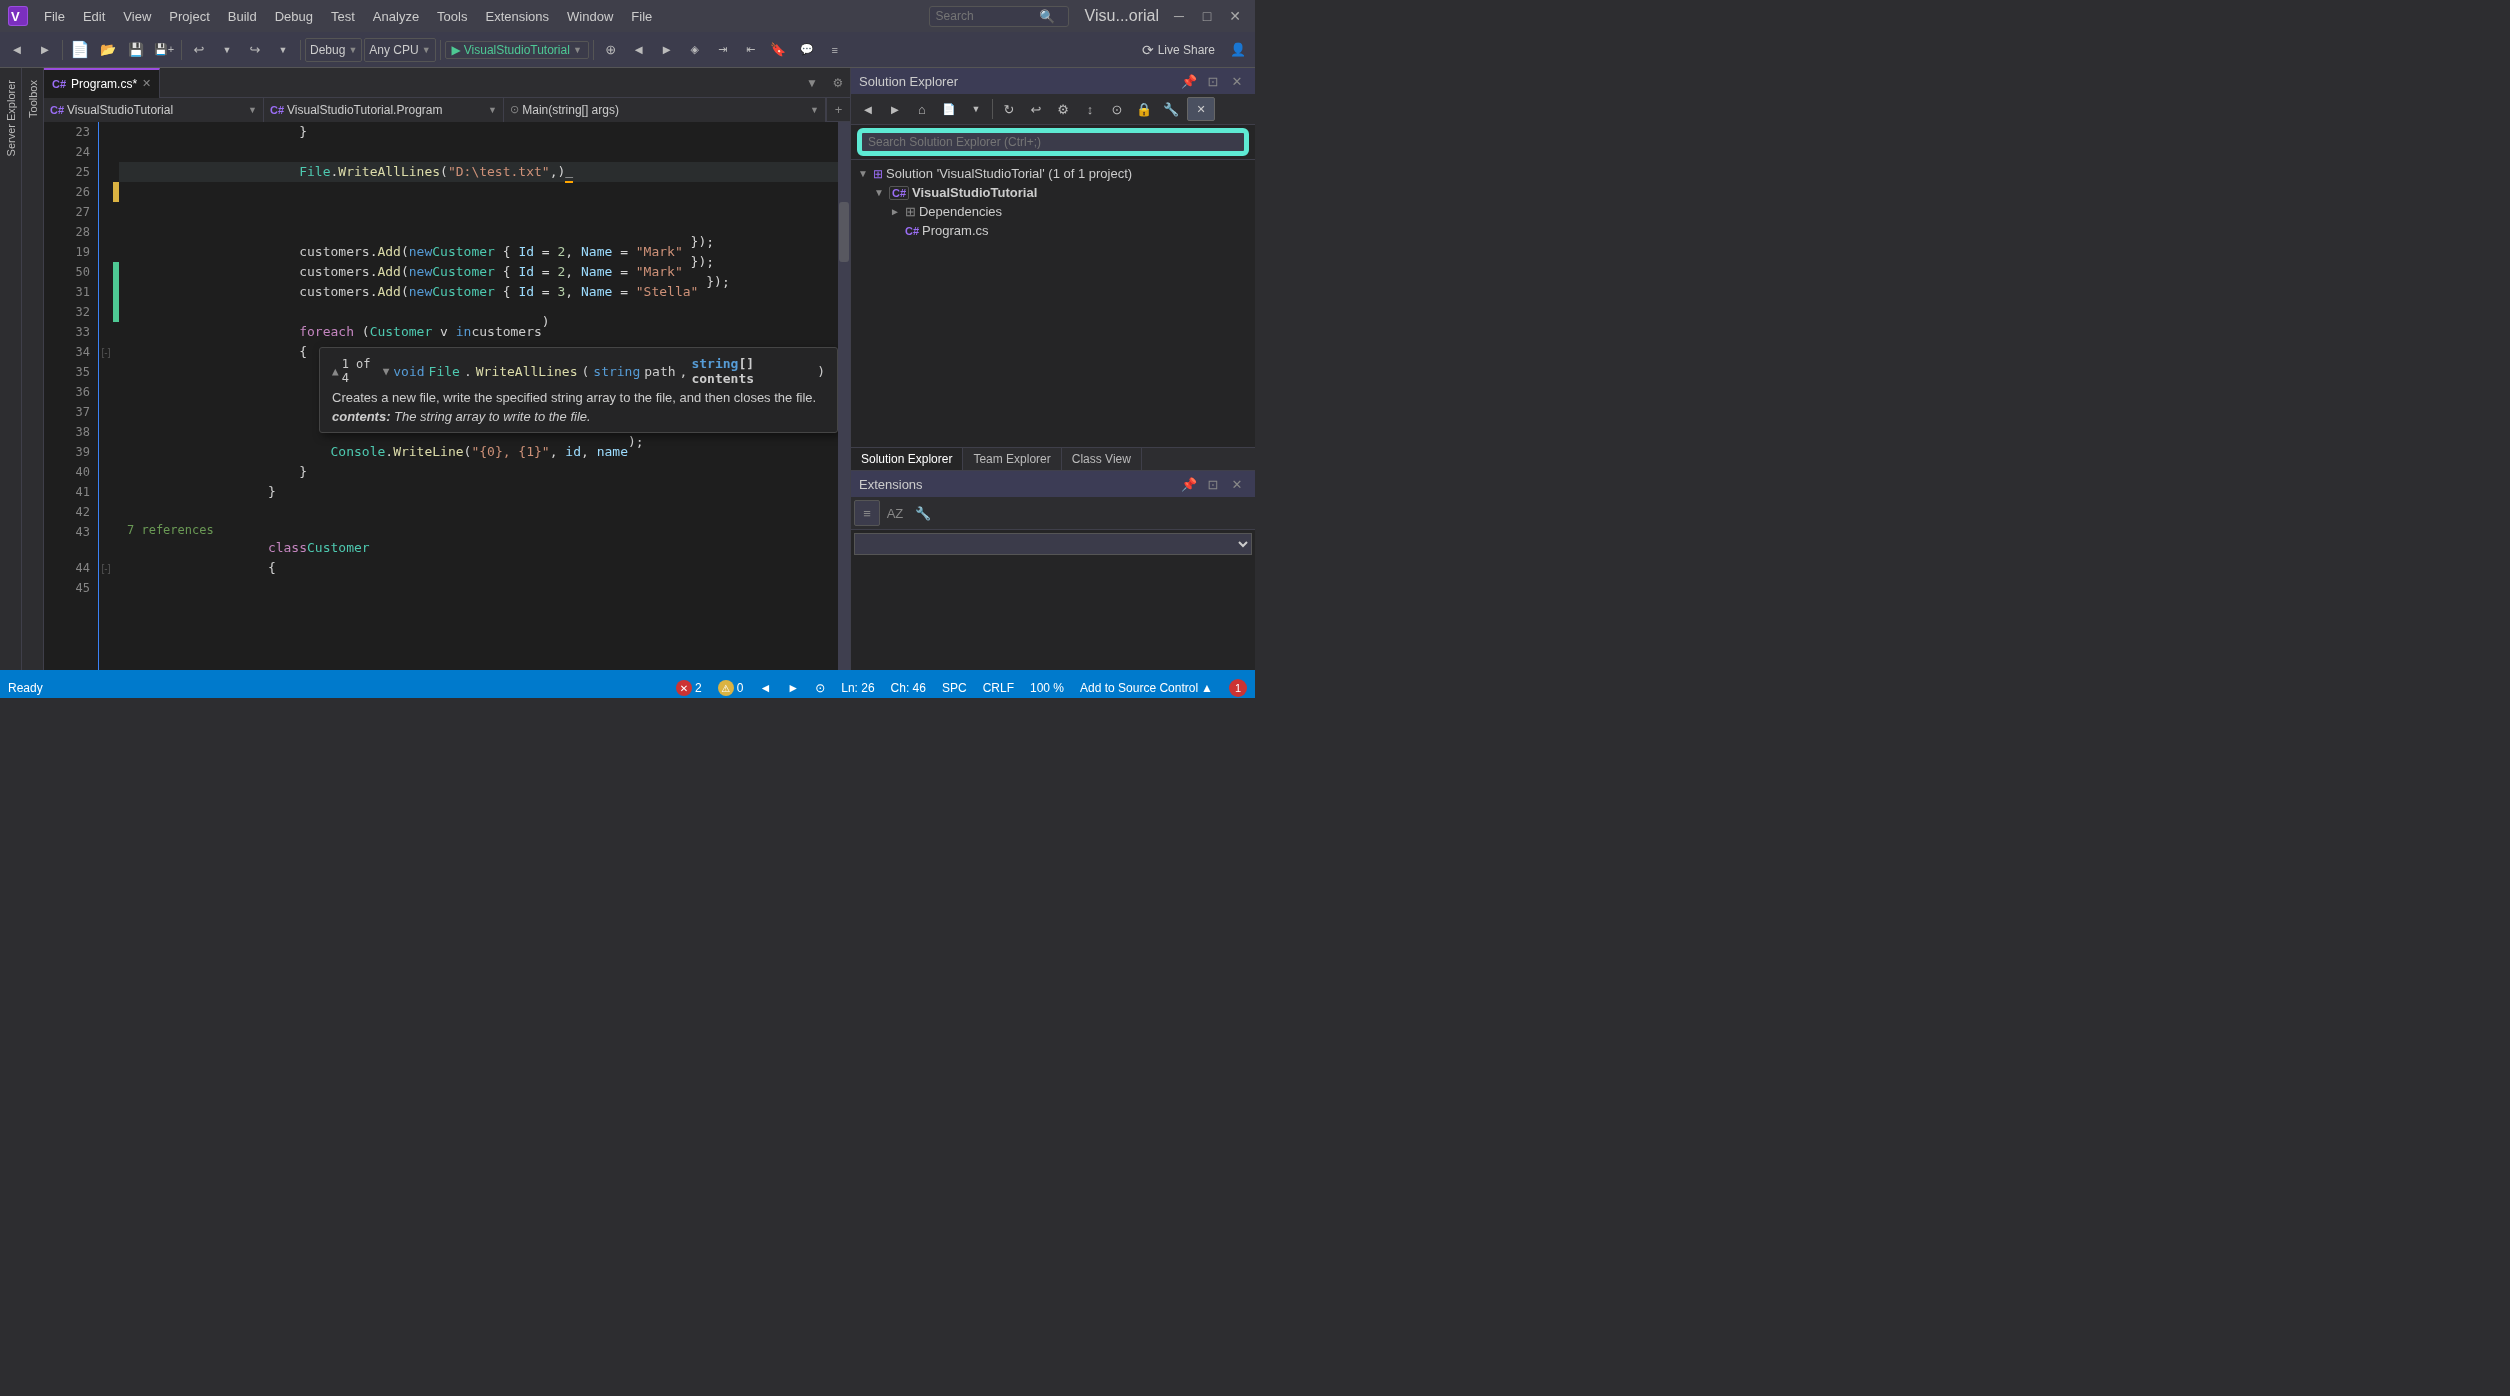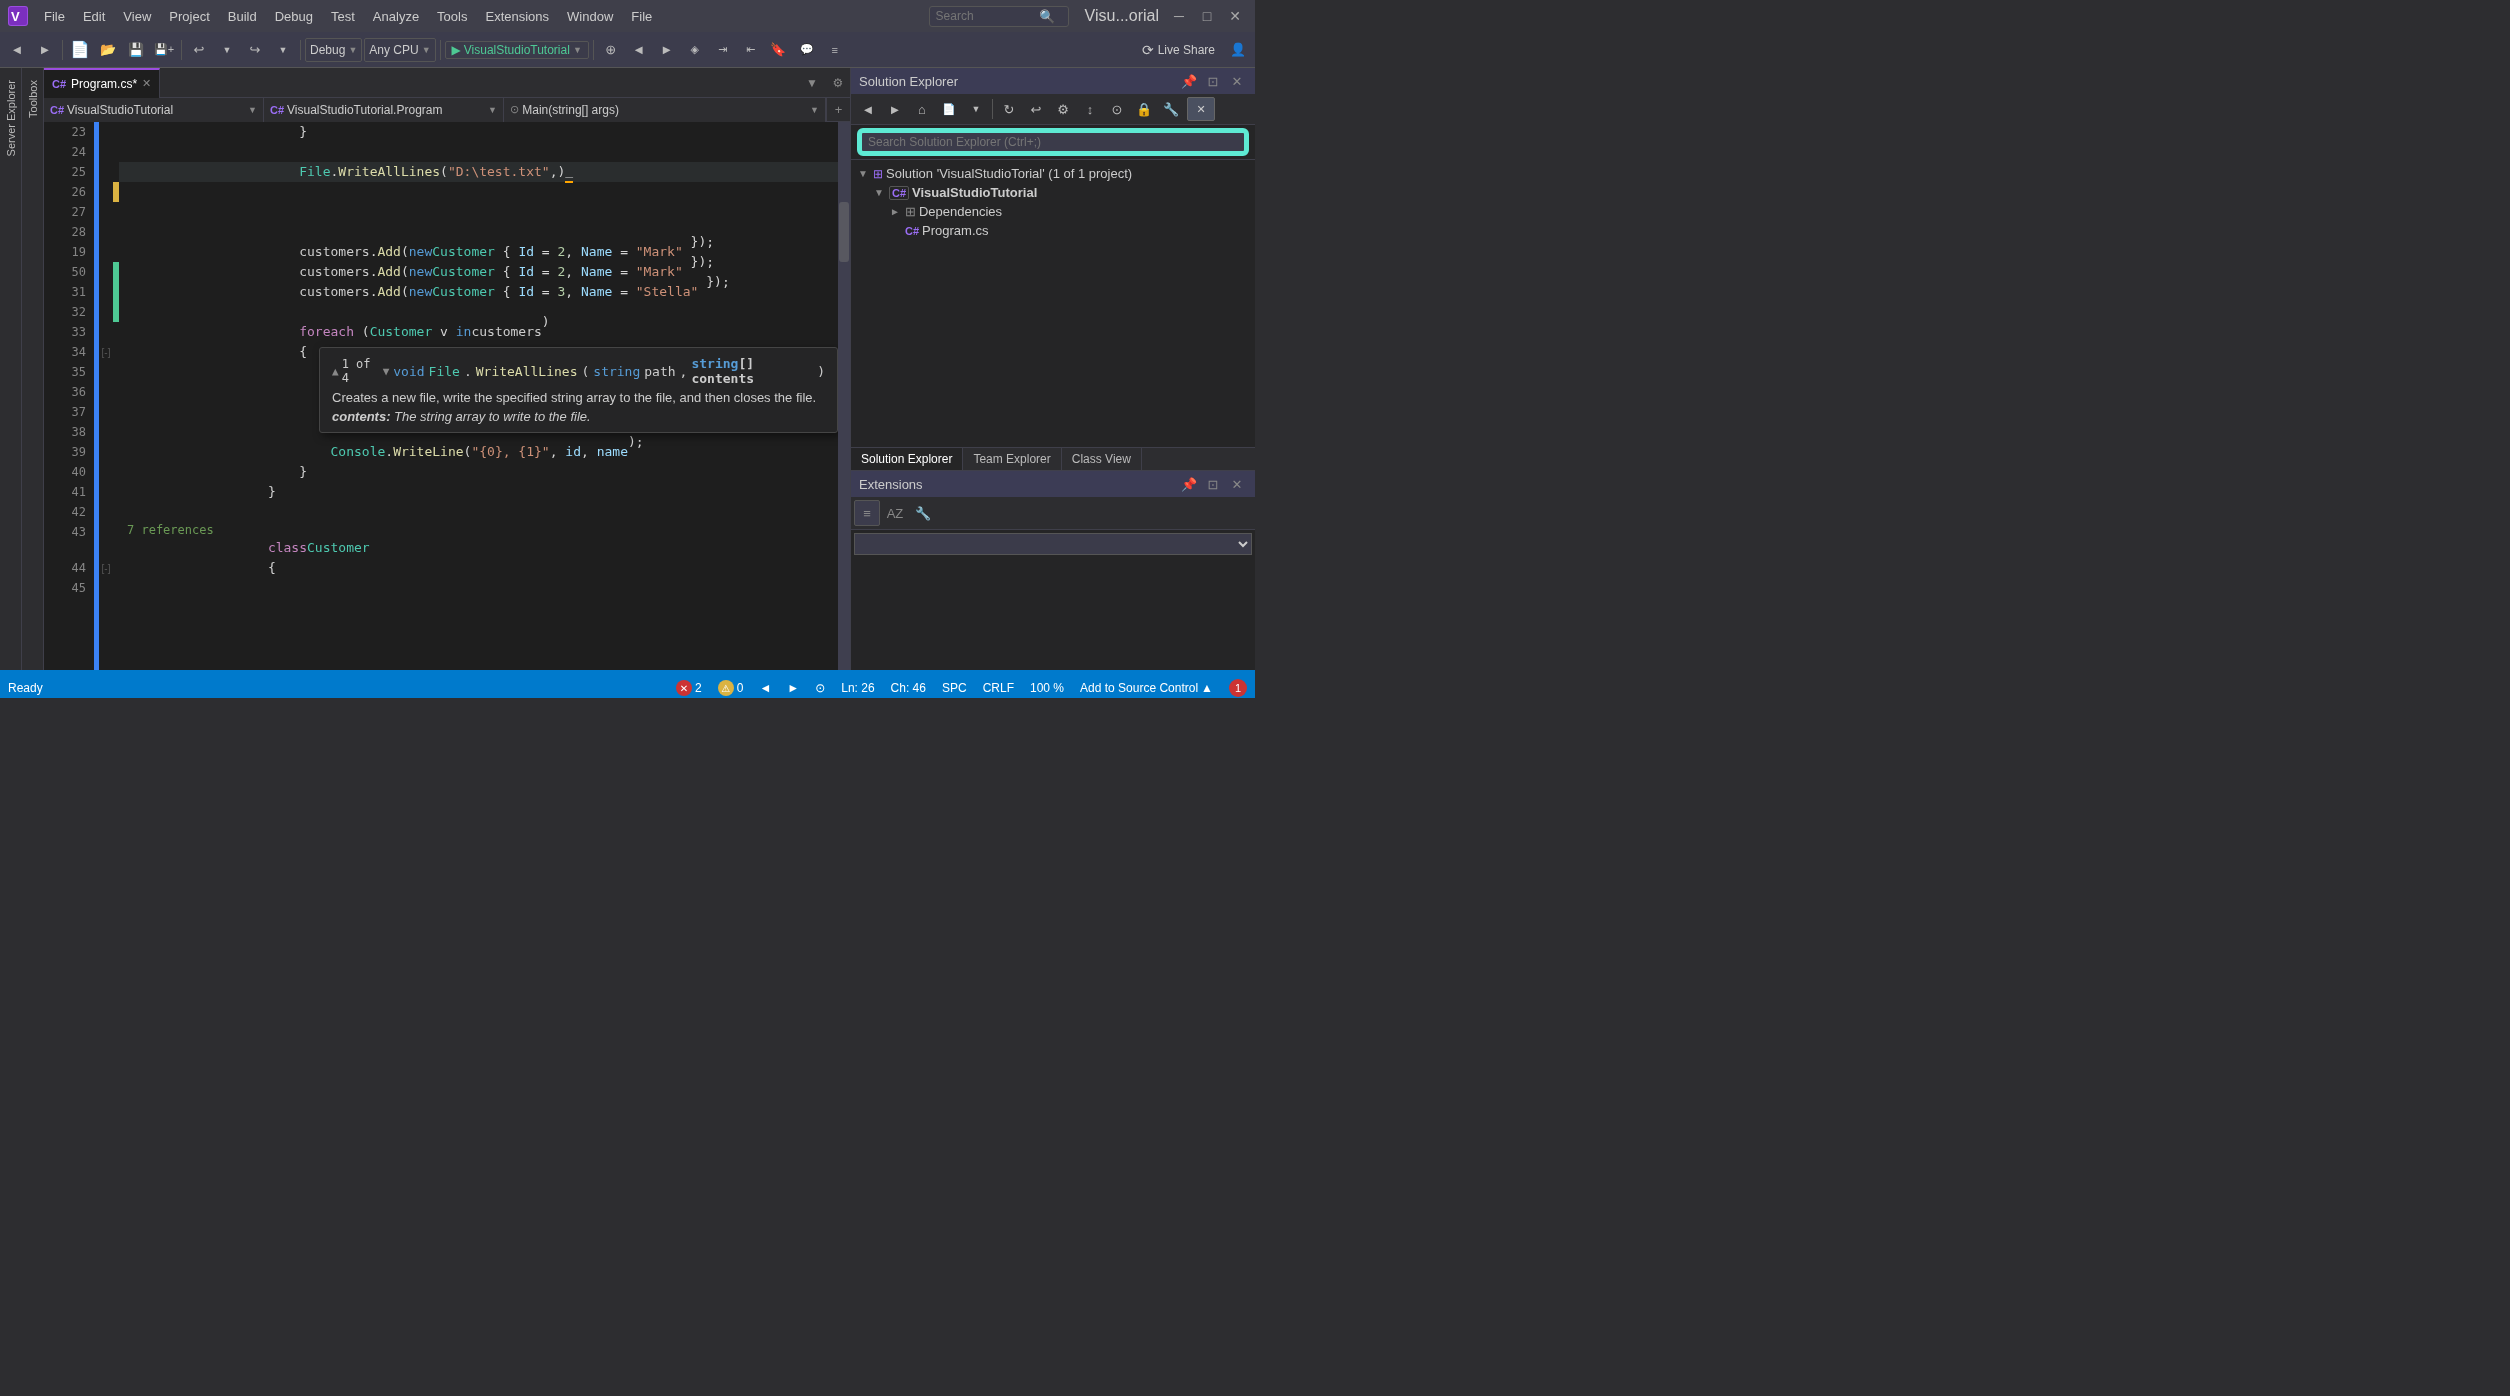"23" .line-numbers { border-right: 5px solid #3b82f6 -> 1px solid #3b82f6 }
